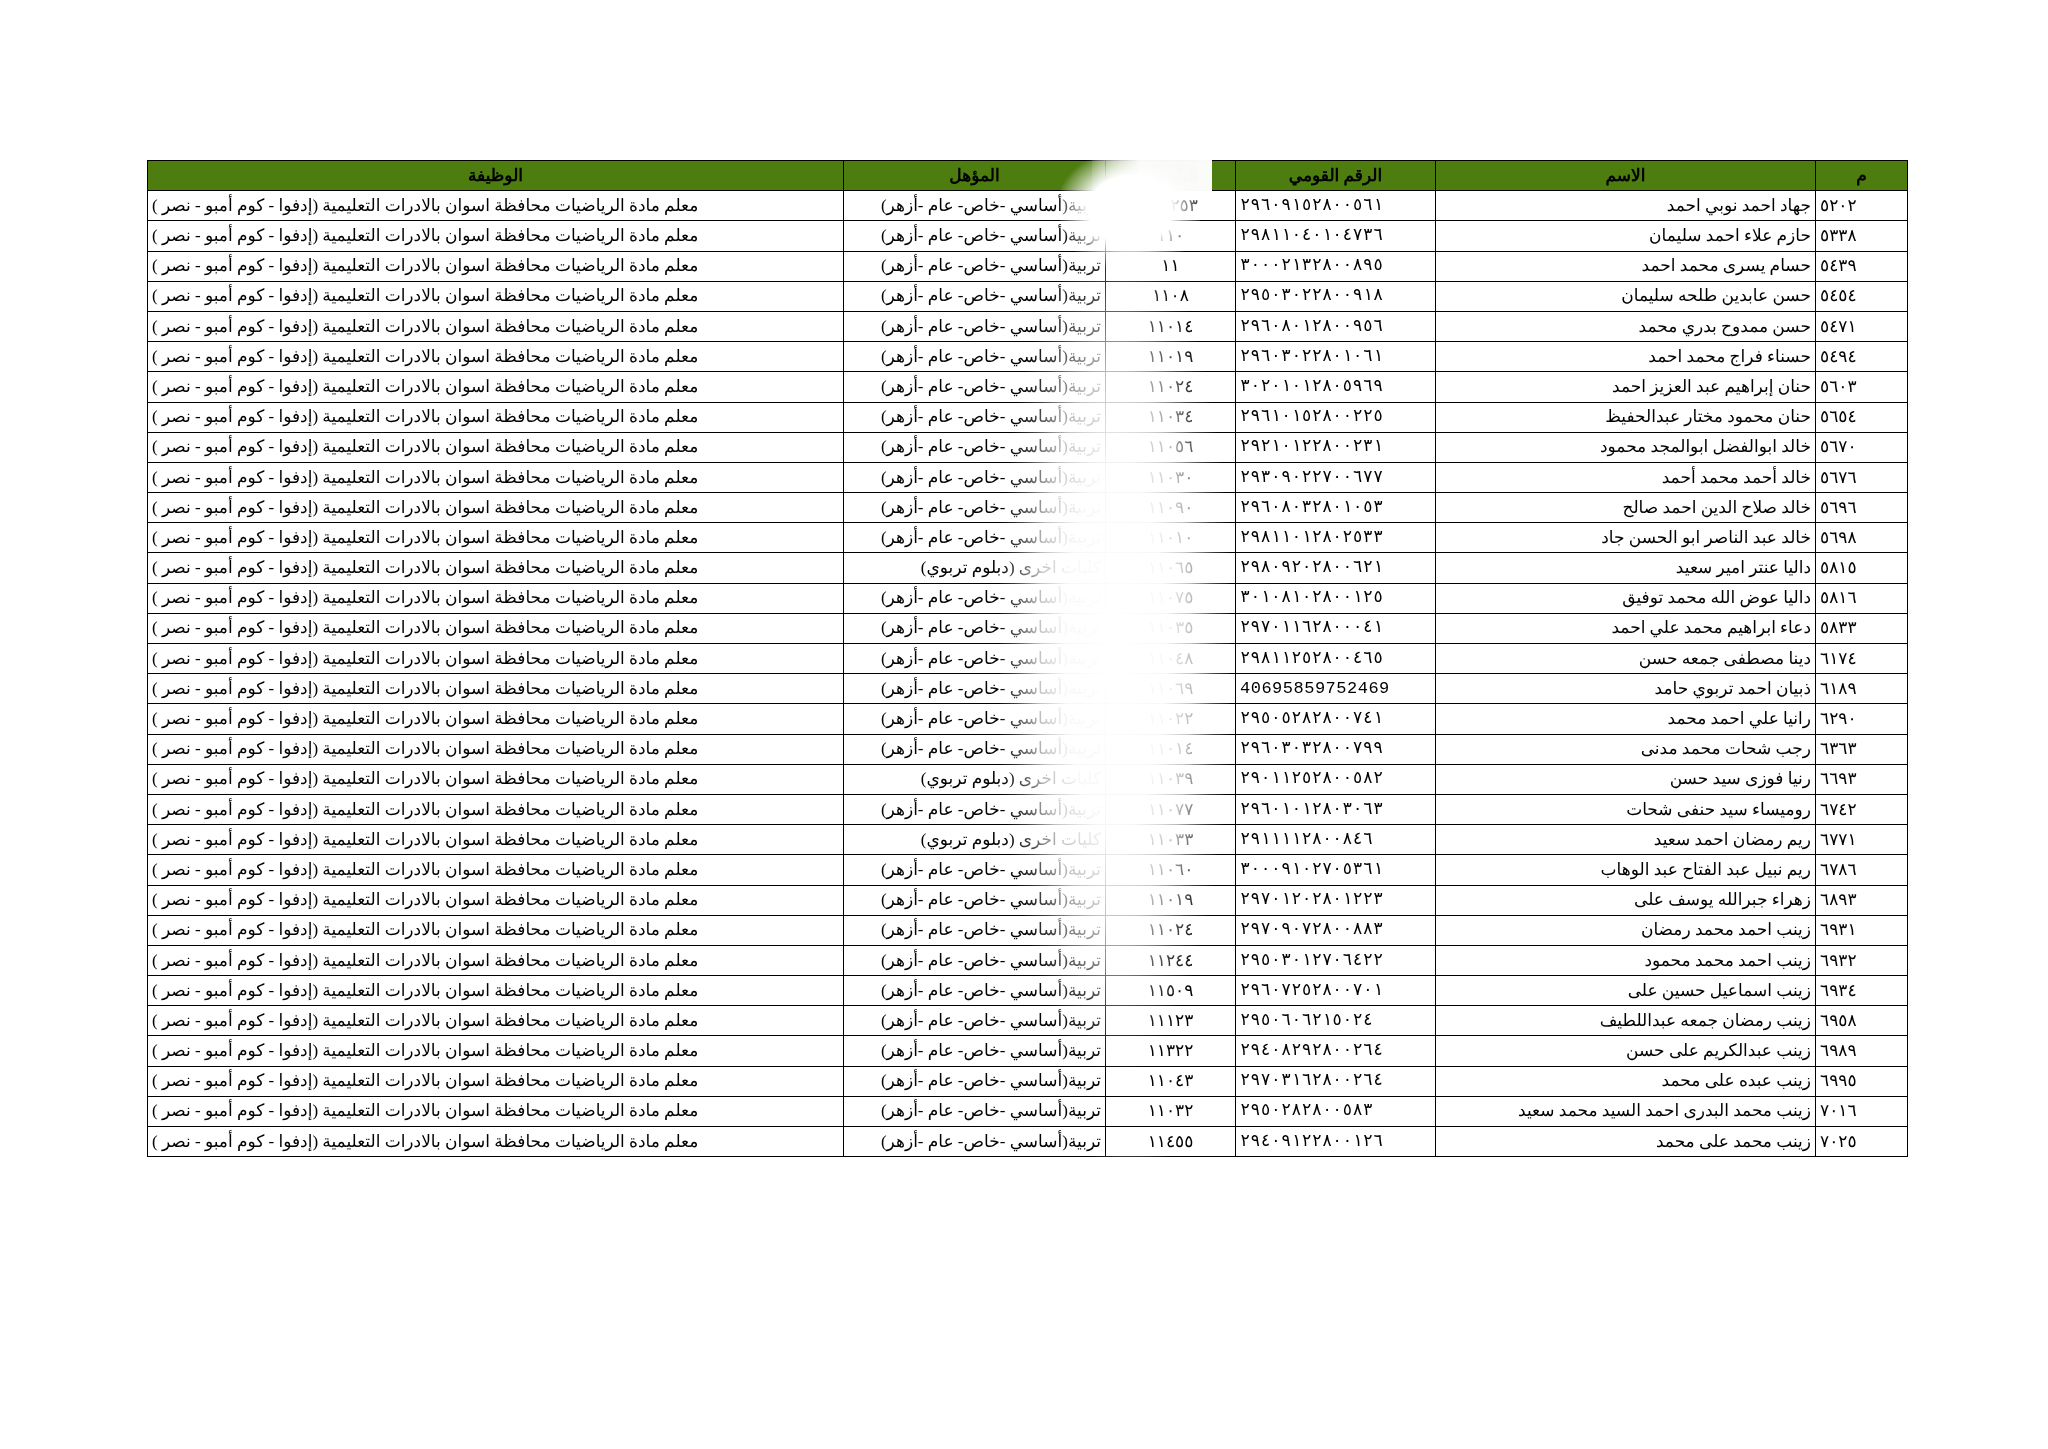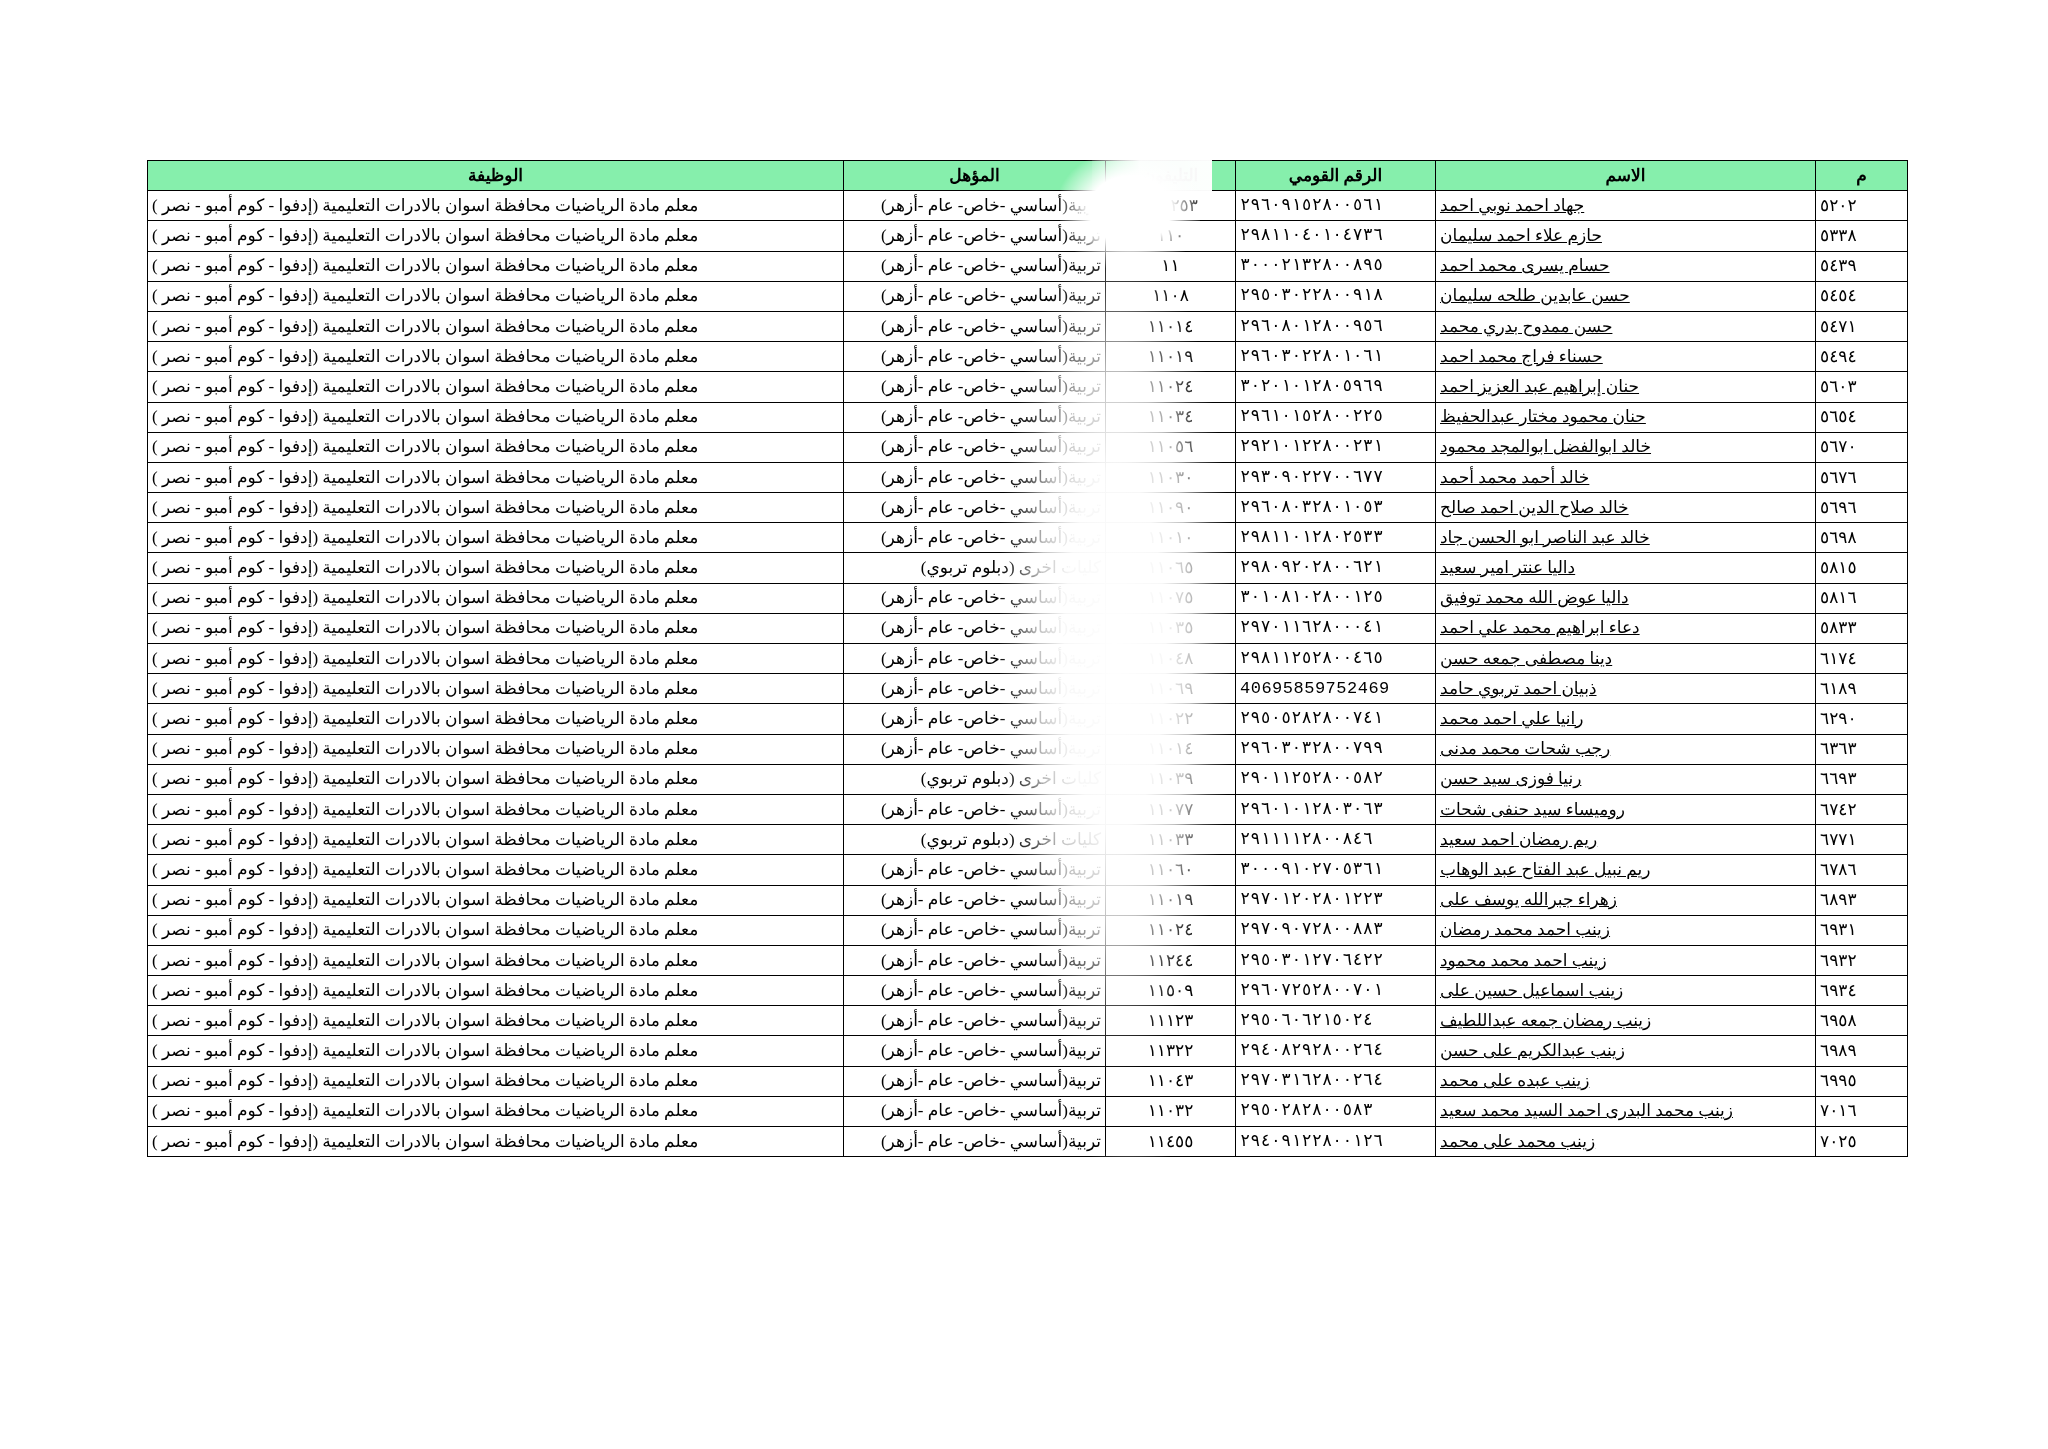"الوظيفة" thead th { background: #86efac -> #4d7c0f }
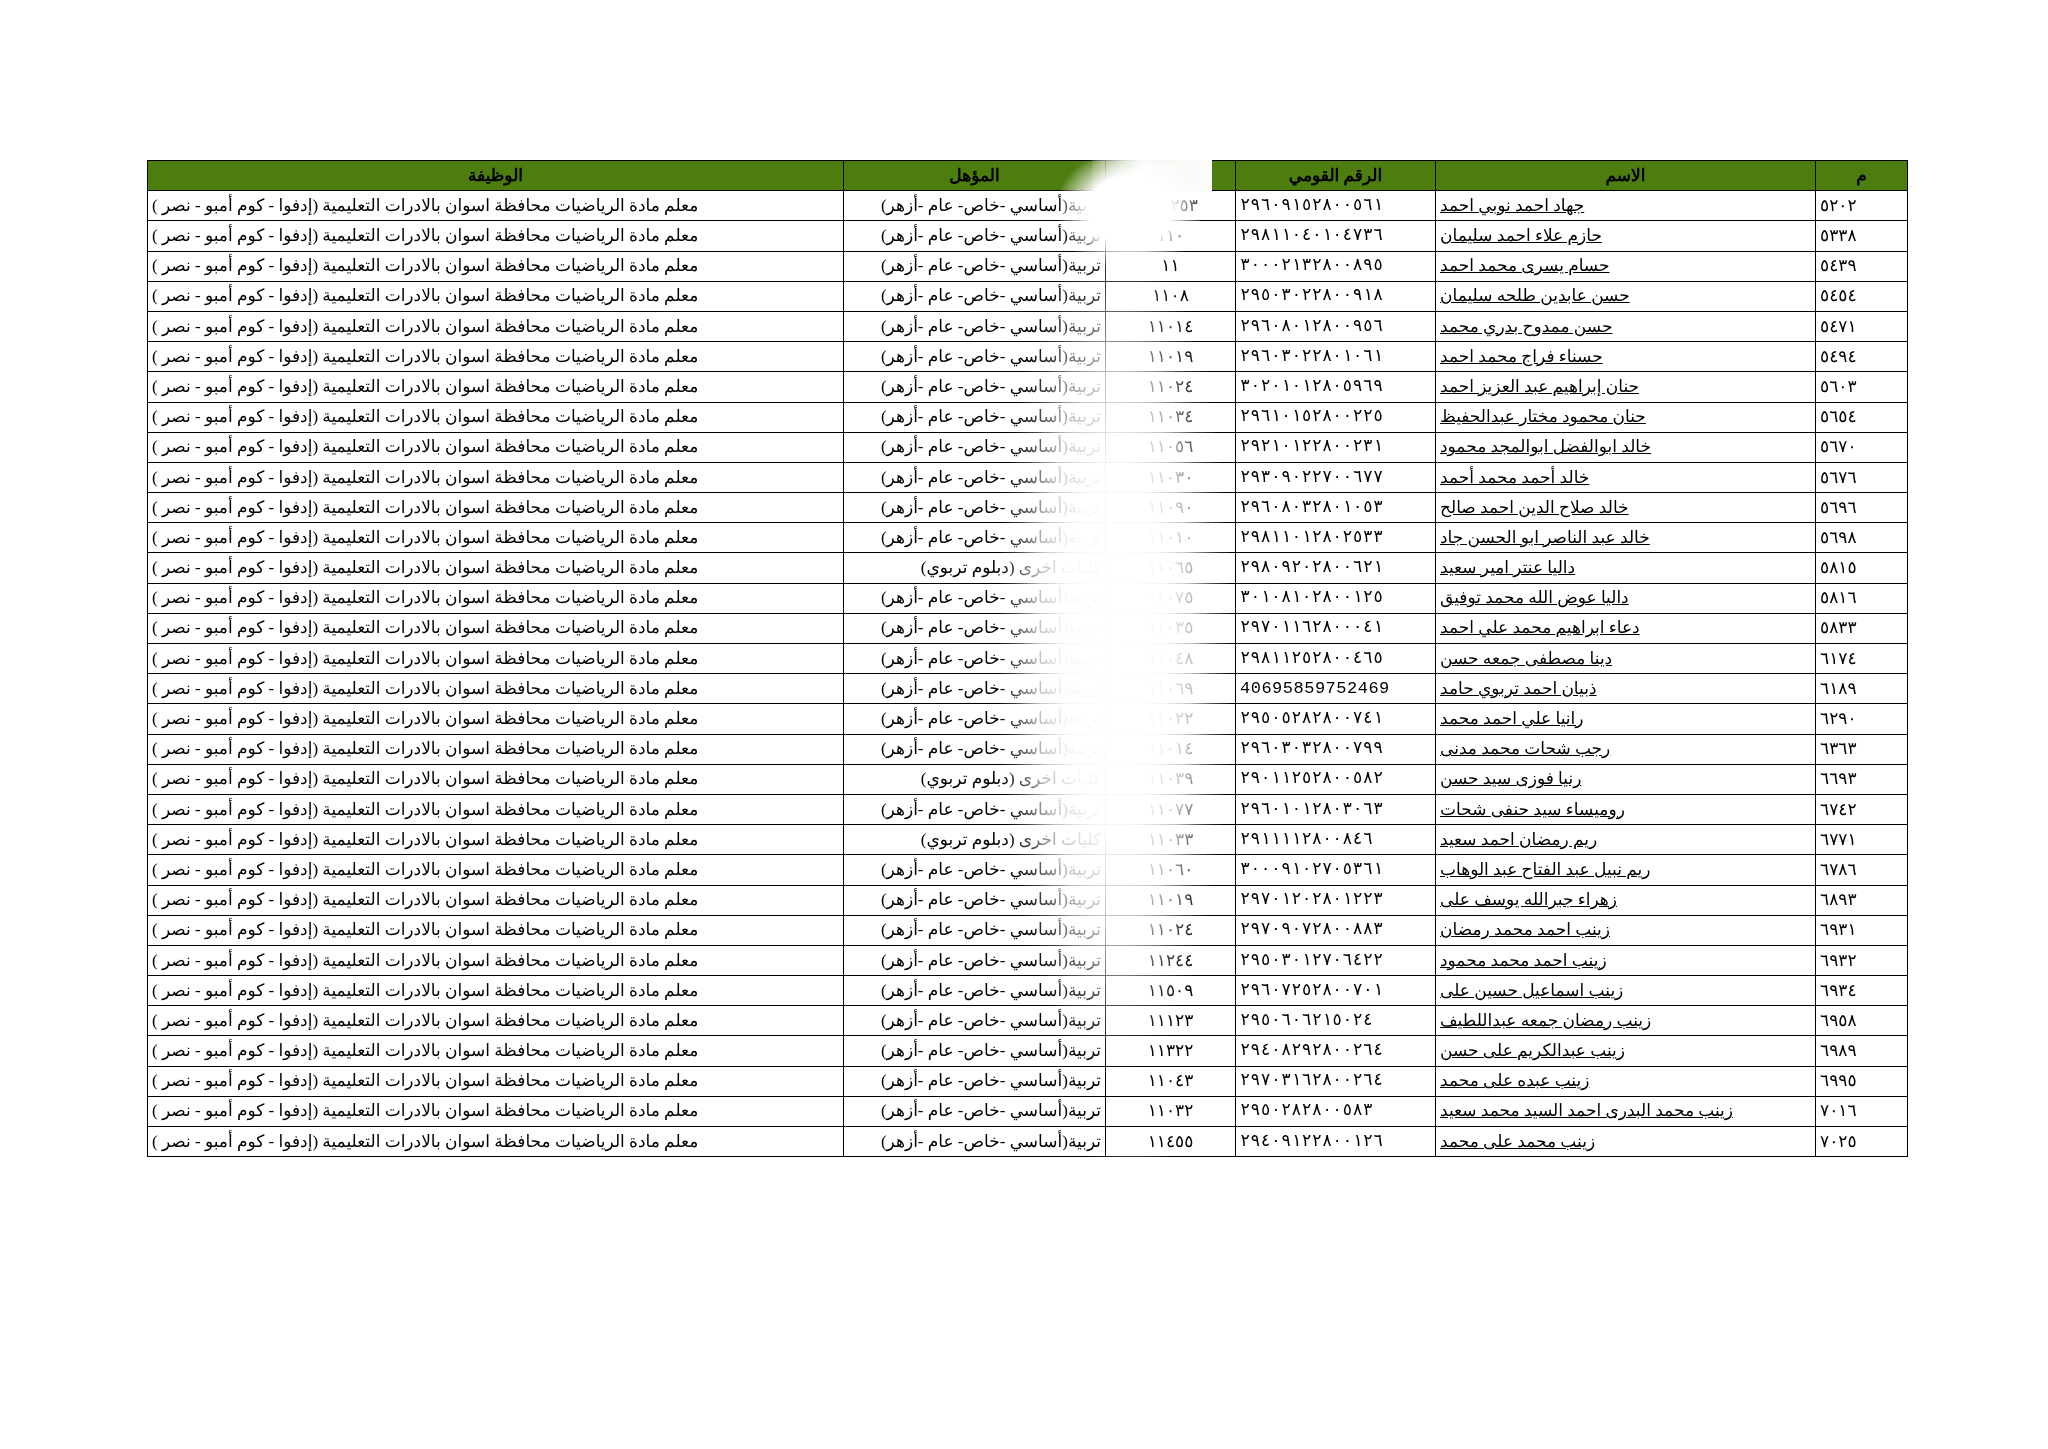"جهاد احمد نوبي احمد" td.name { text-align: left -> right; text-decoration: underline -> none }
